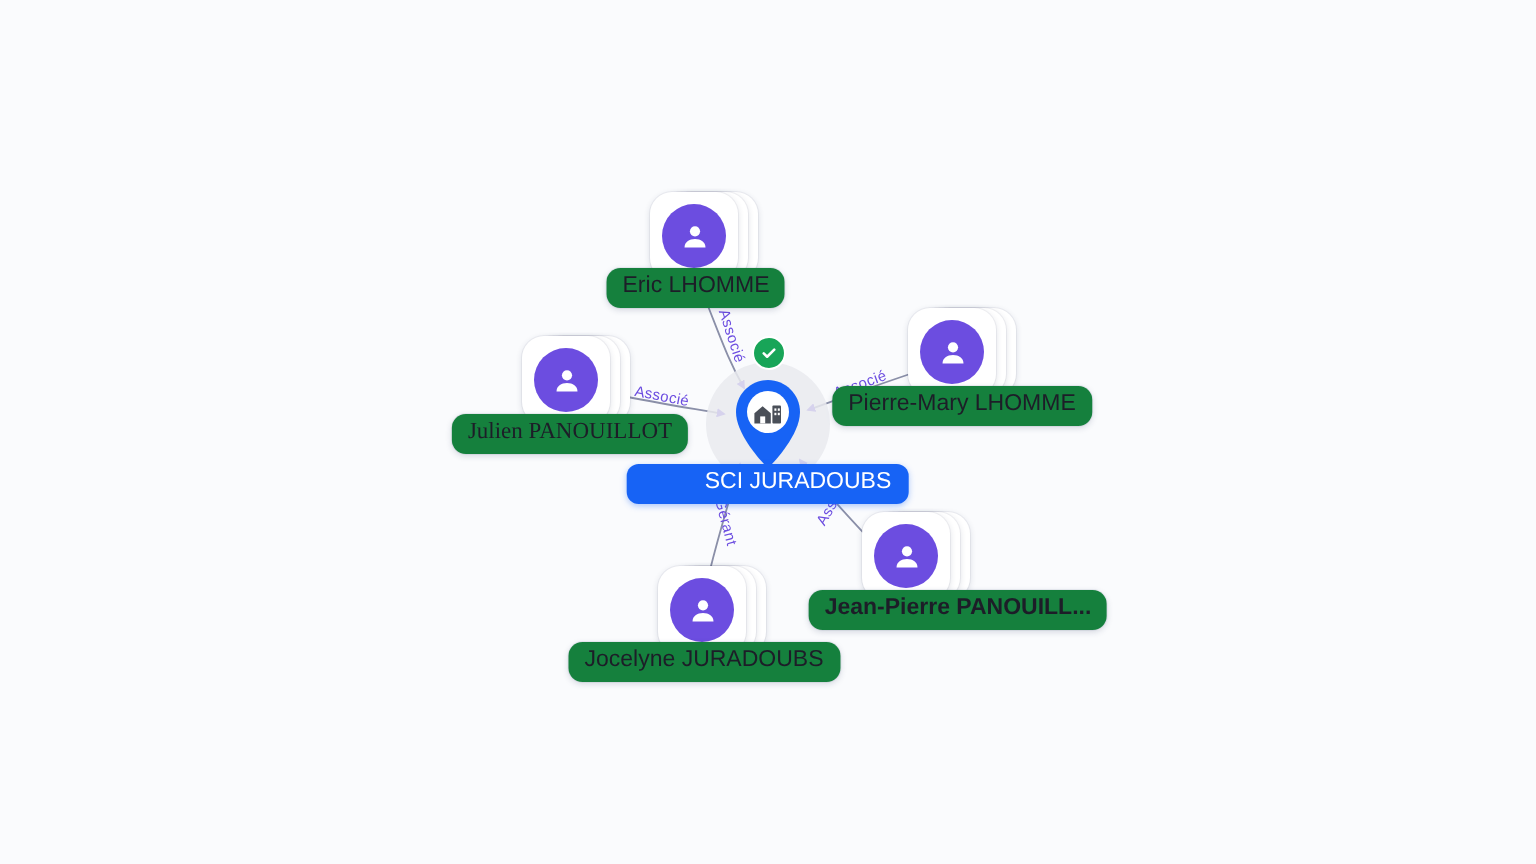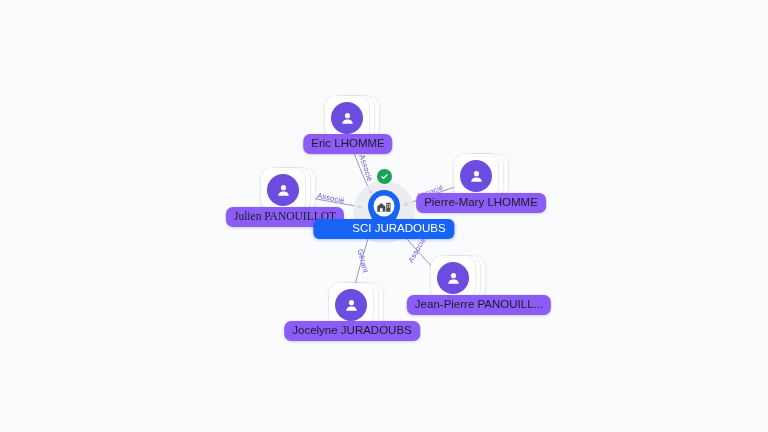"Eric LHOMME" .person-label { background: #8b5cf6 -> #15803d }
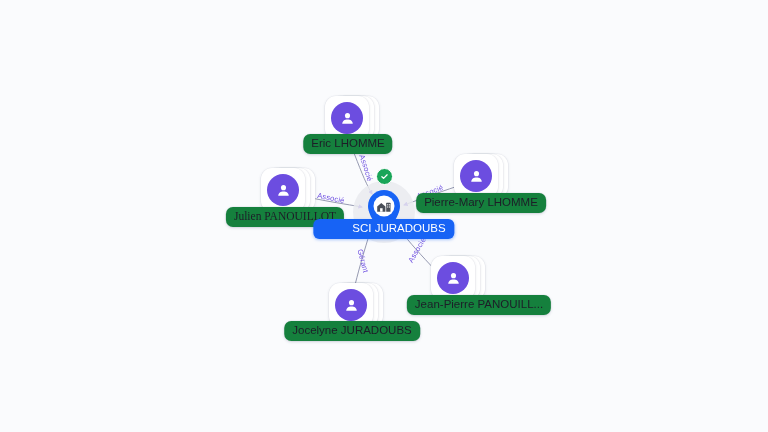"SCI JURADOUBS" div.company-label { top: 219px -> 232px }
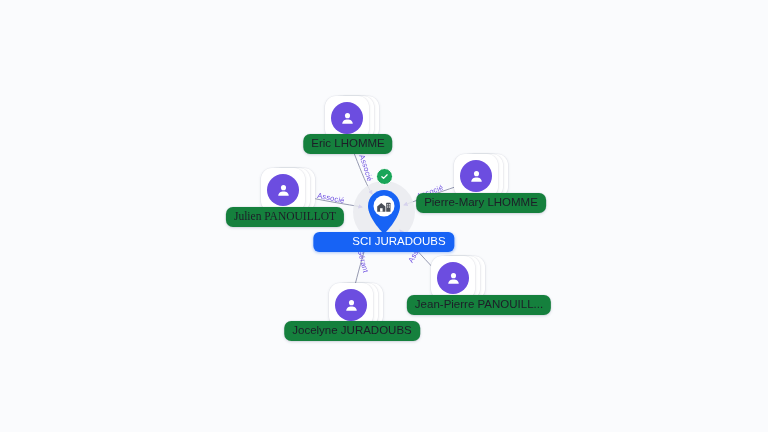"Jean-Pierre PANOUILL..." div.person-label { font-weight: none -> bold }
